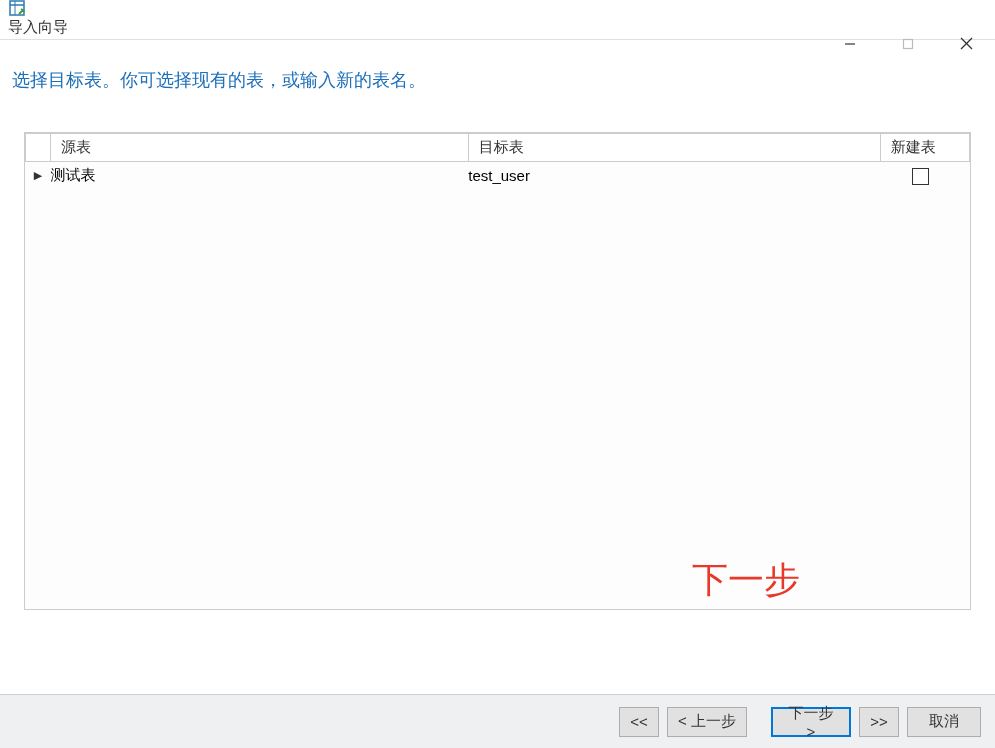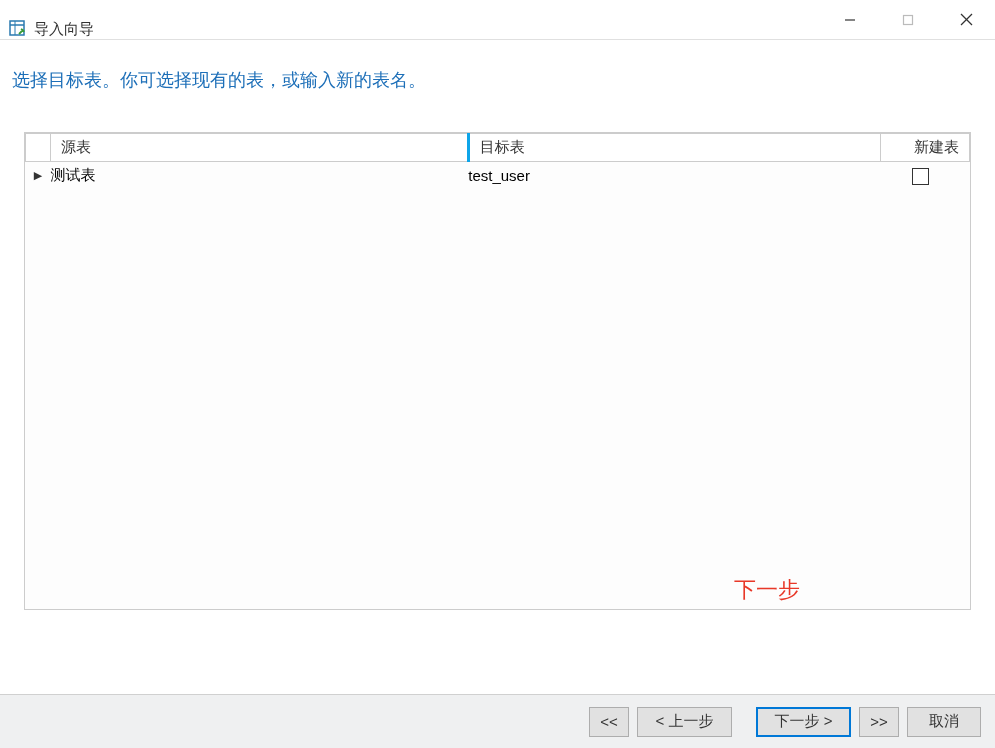"导入向导" .titlebar { align-items: flex-end -> flex-start; flex-direction: none -> column }
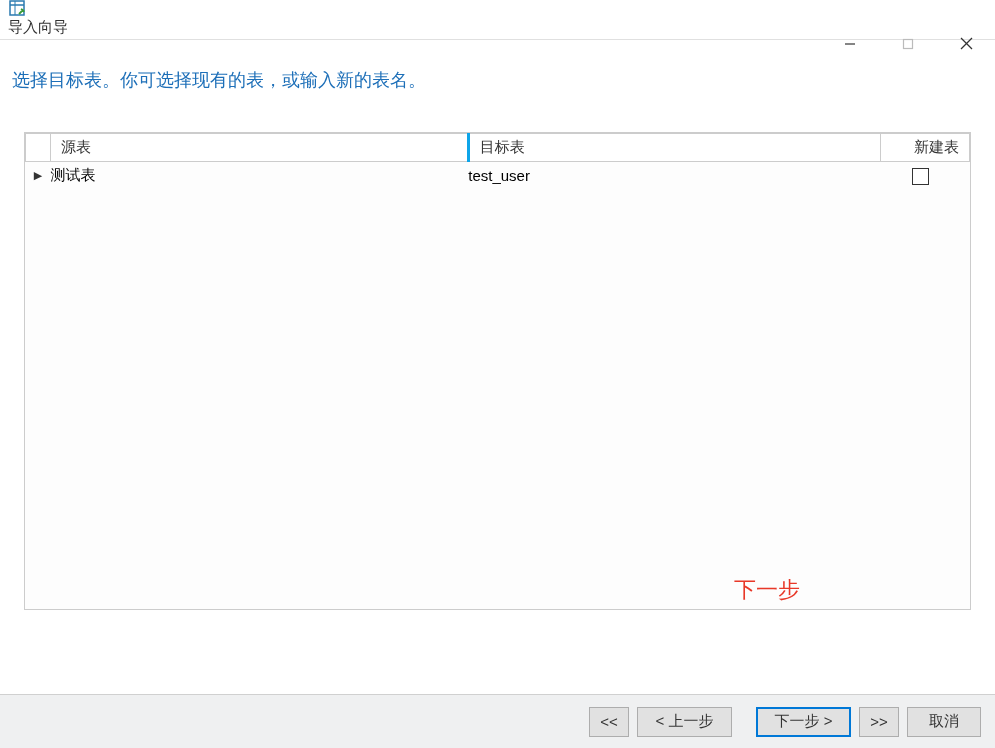"目标表" .table-grid th.col-target { border-left: 3px solid #0ea5e9 -> 1px solid #0ea5e9 }
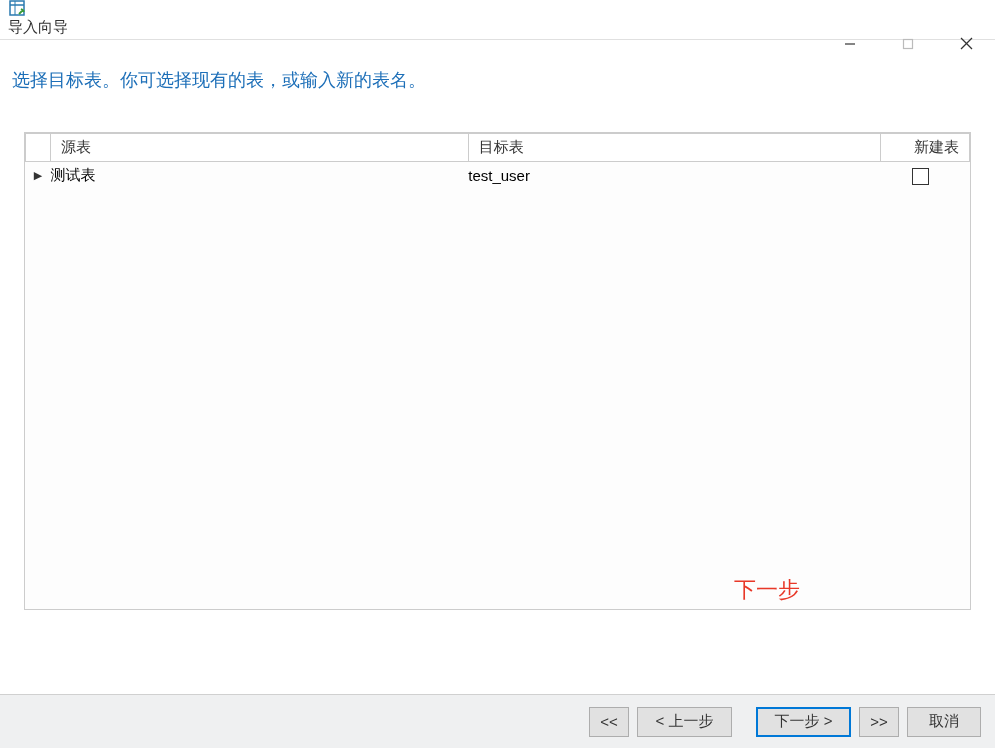"新建表" .table-grid th.col-new { text-align: right -> none }
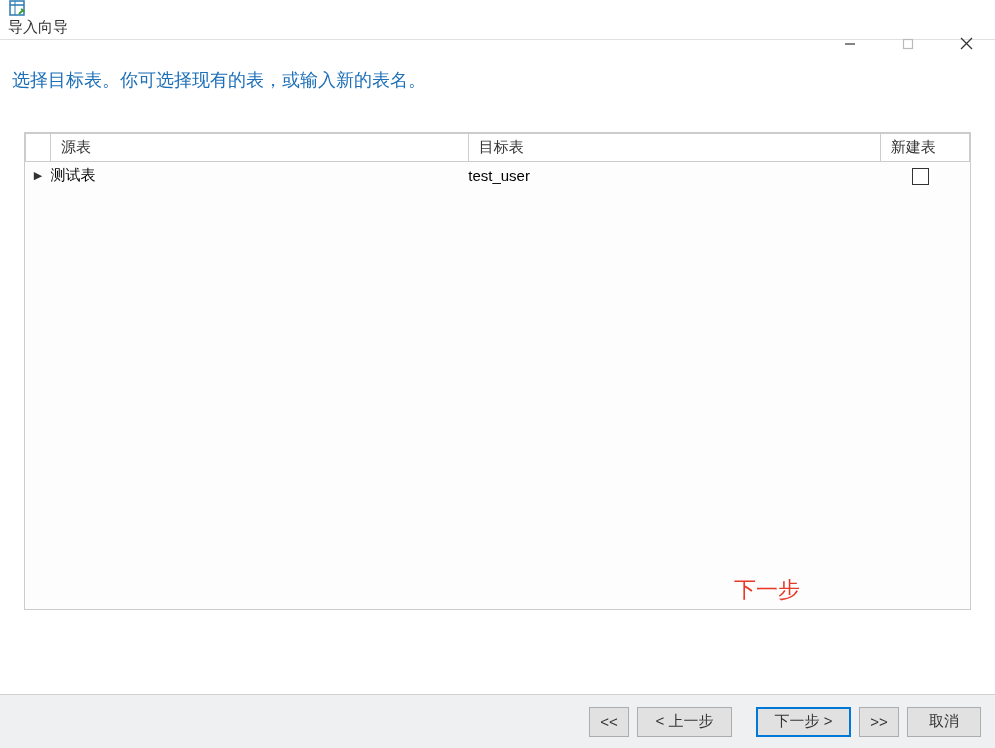"下一步" .annotation { font-size: 22px -> 36px }
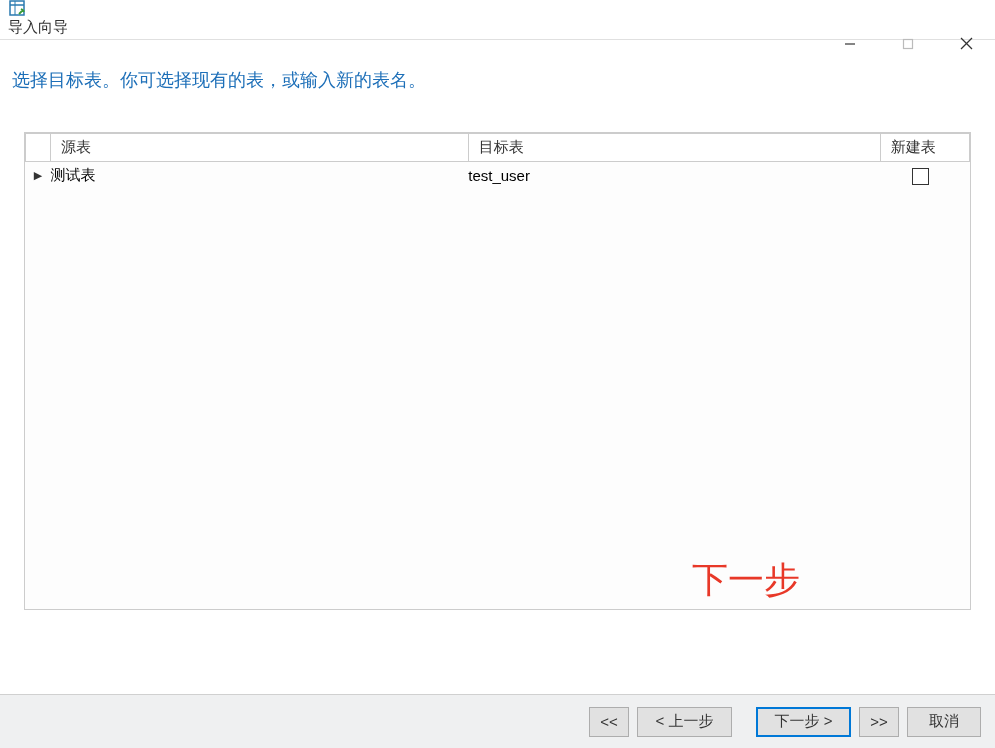"< 上一步" .btn.nav-step { width: 95px -> 80px }
